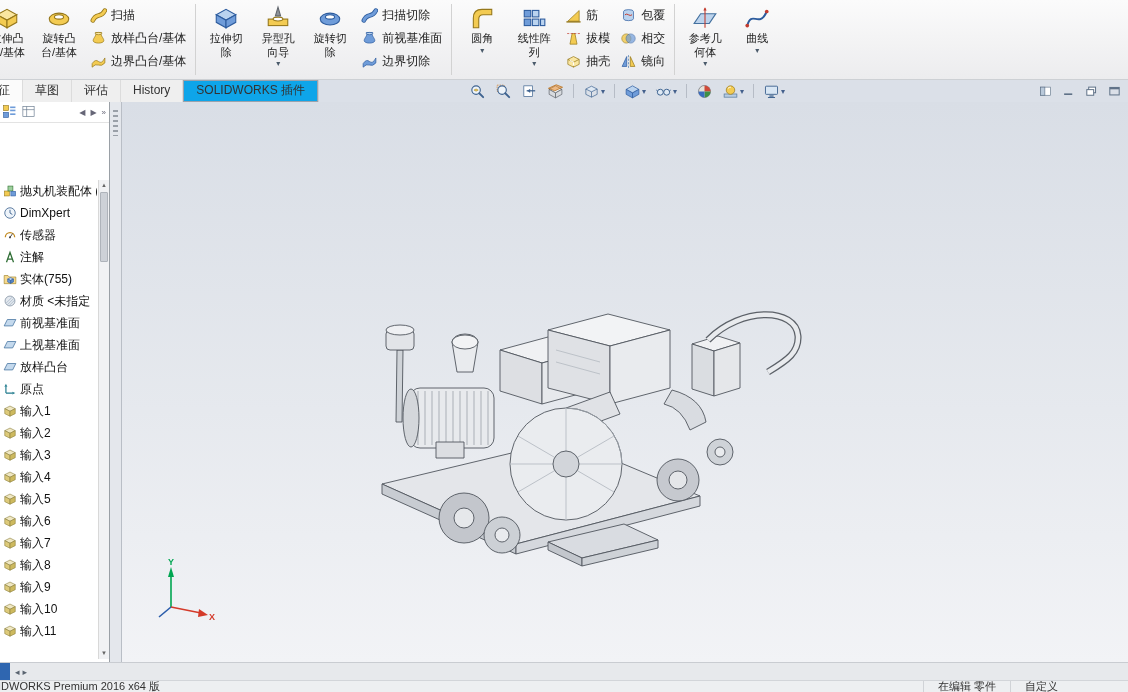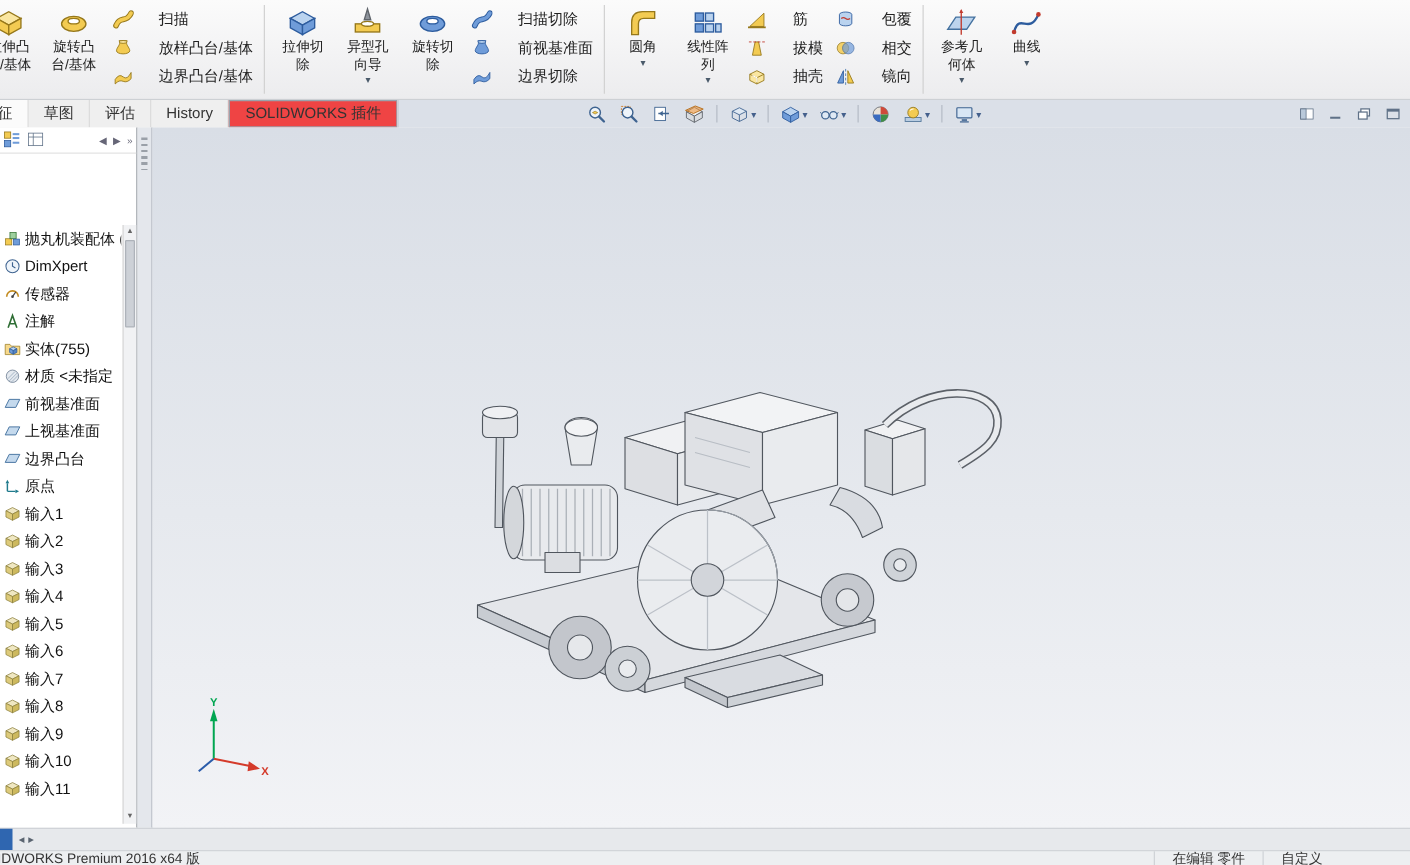"扫描" .rb-small { gap: 20px -> 4px }
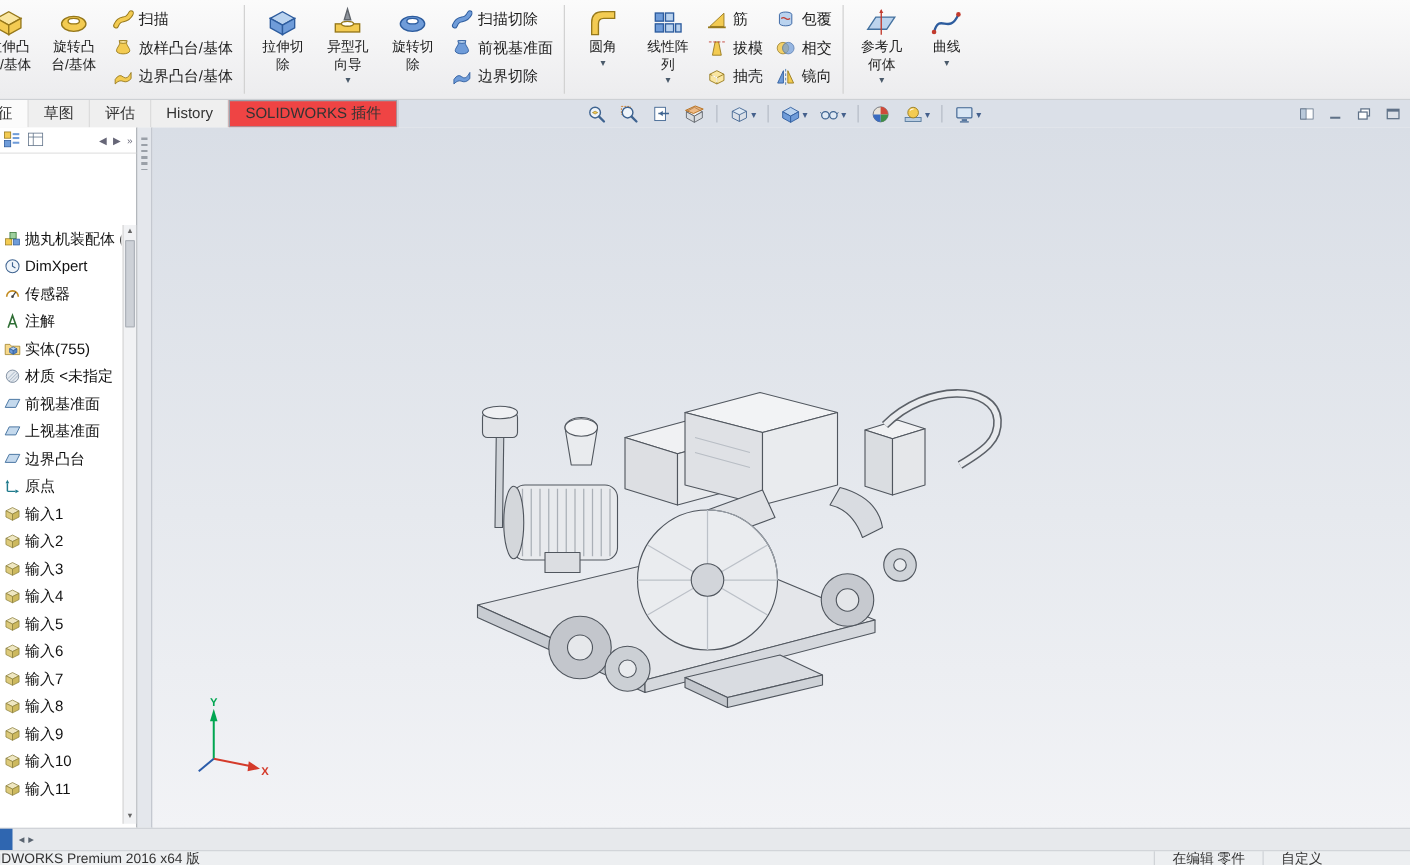"SOLIDWORKS 插件" .cm-tab.outlined { background: #ef4444 -> #0ea5e9 }
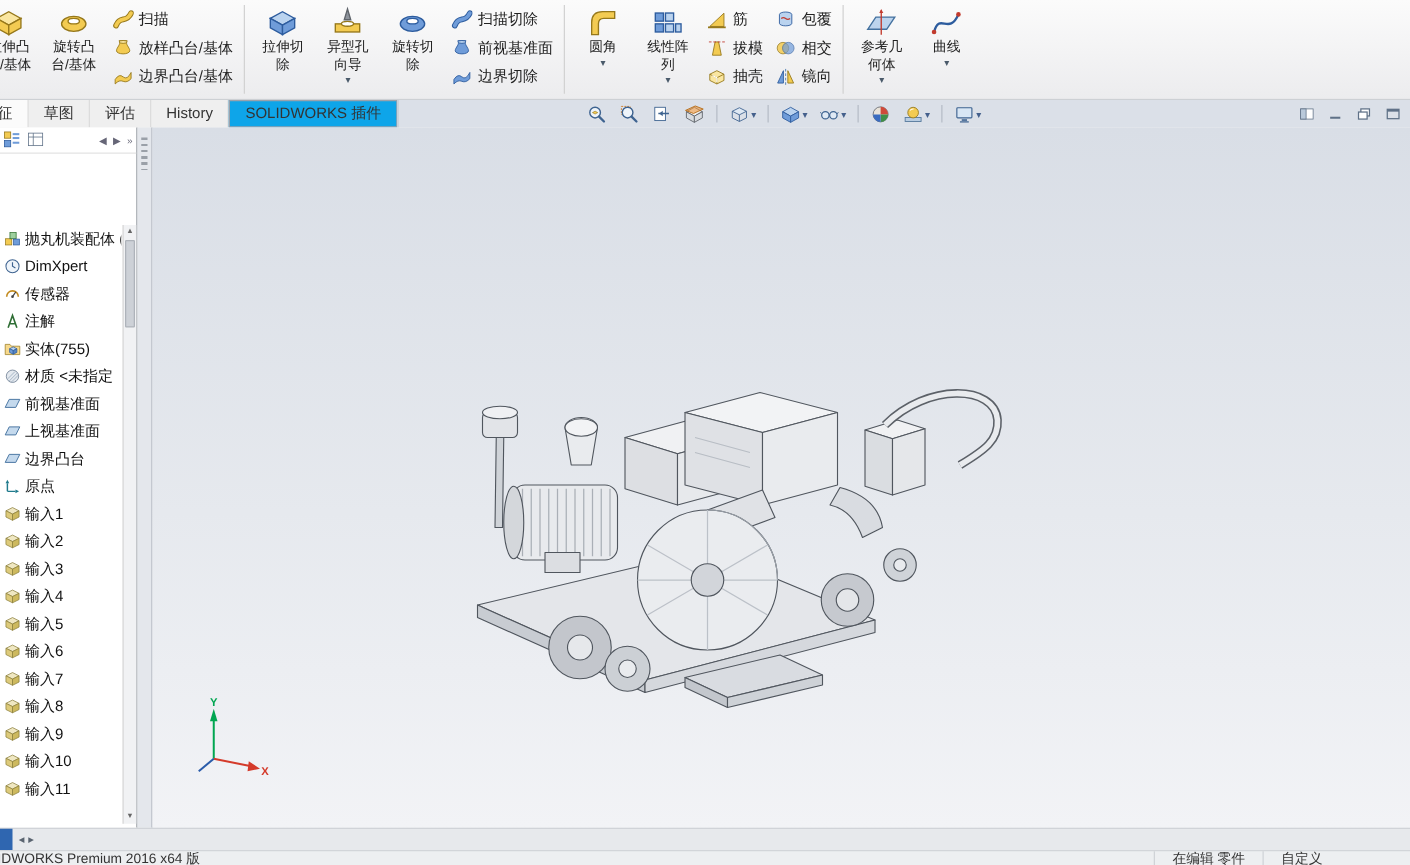"边界凸台" span.tree-lbl { text: 边界 -> 放样 }
